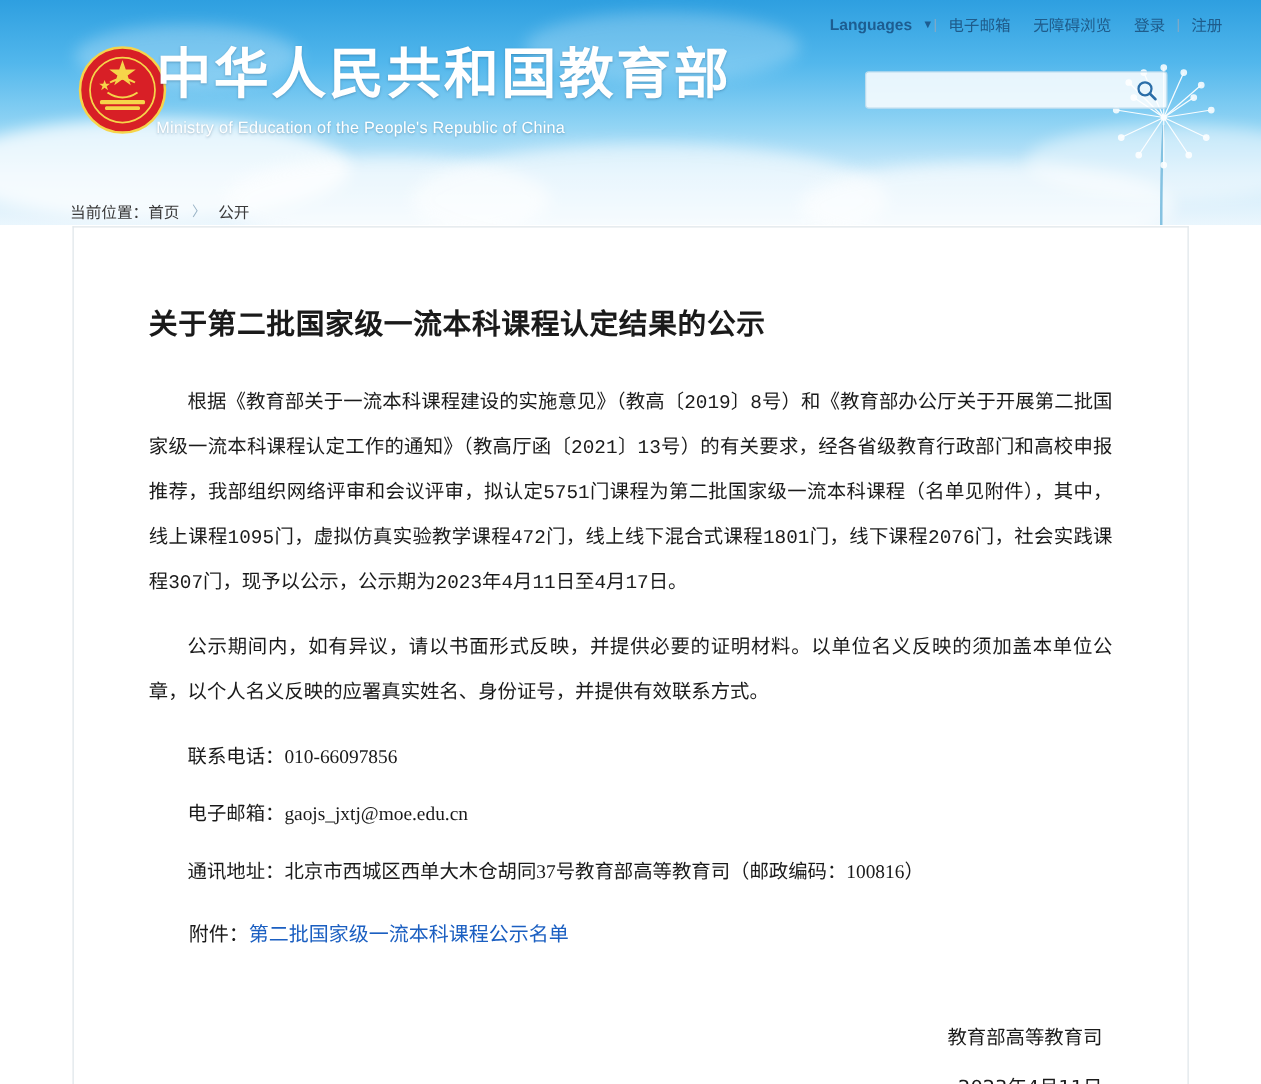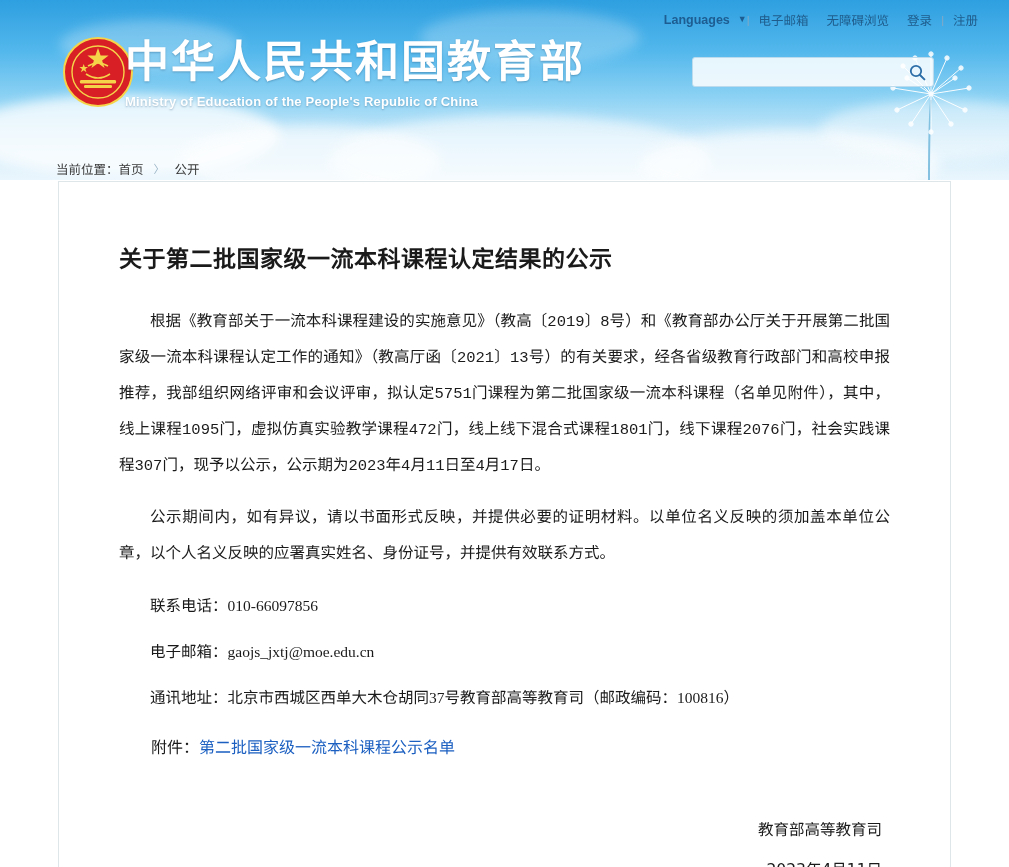"中华人民共和国教育部" .title-cn { font-family: Liberation Serif, serif -> Liberation Mono, monospace }
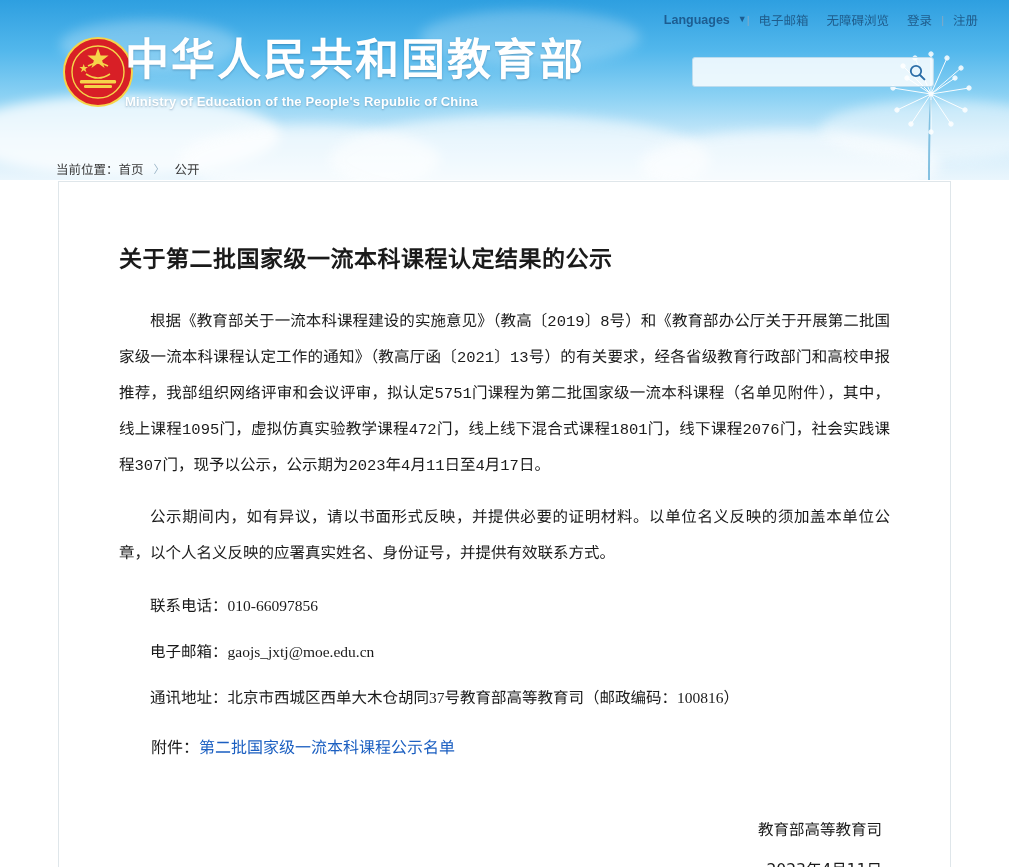"Ministry of Education of the" .title-en { font-weight: bold -> normal }
